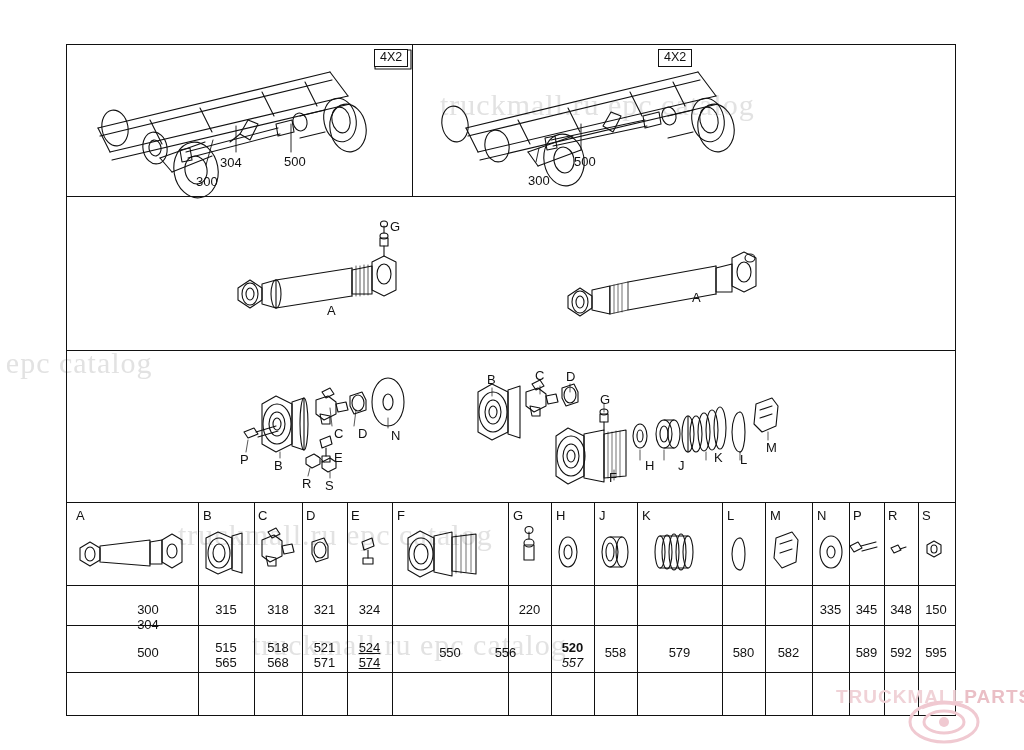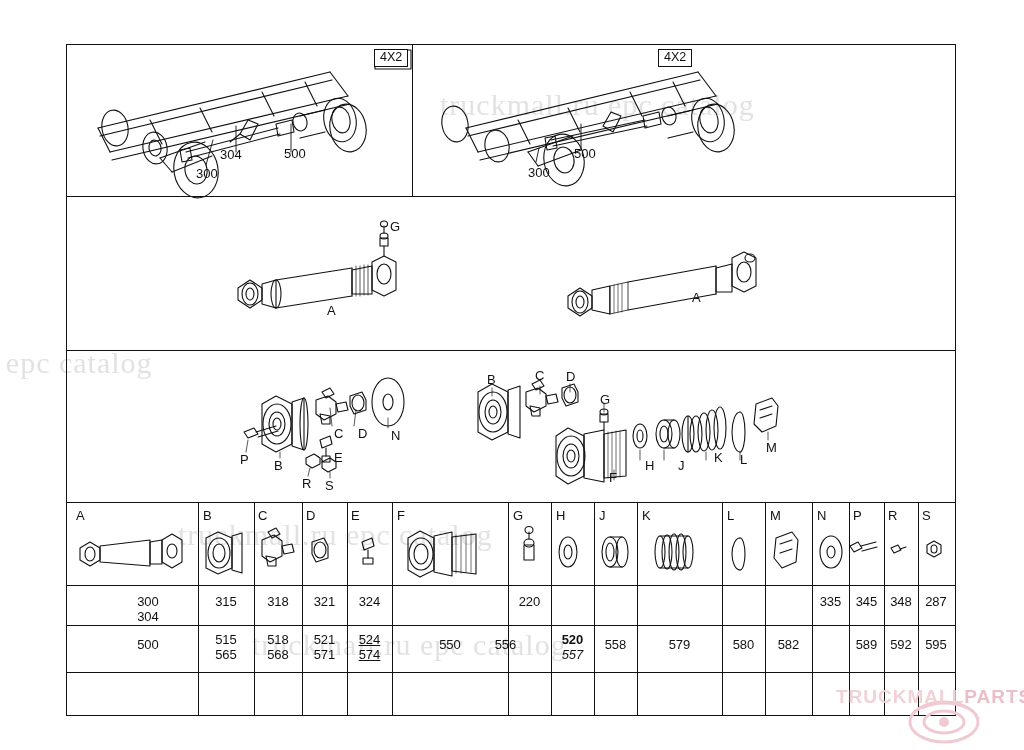"304" .num { margin-top: none -> 8px }
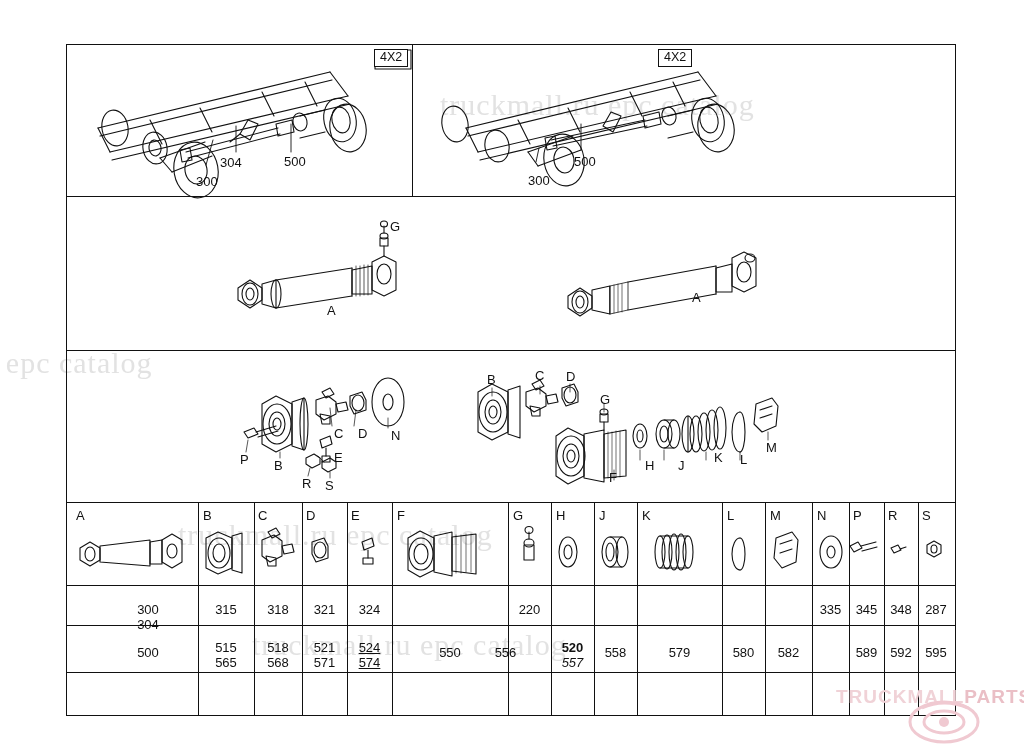"287" div.num { text: 287 -> 150 }
